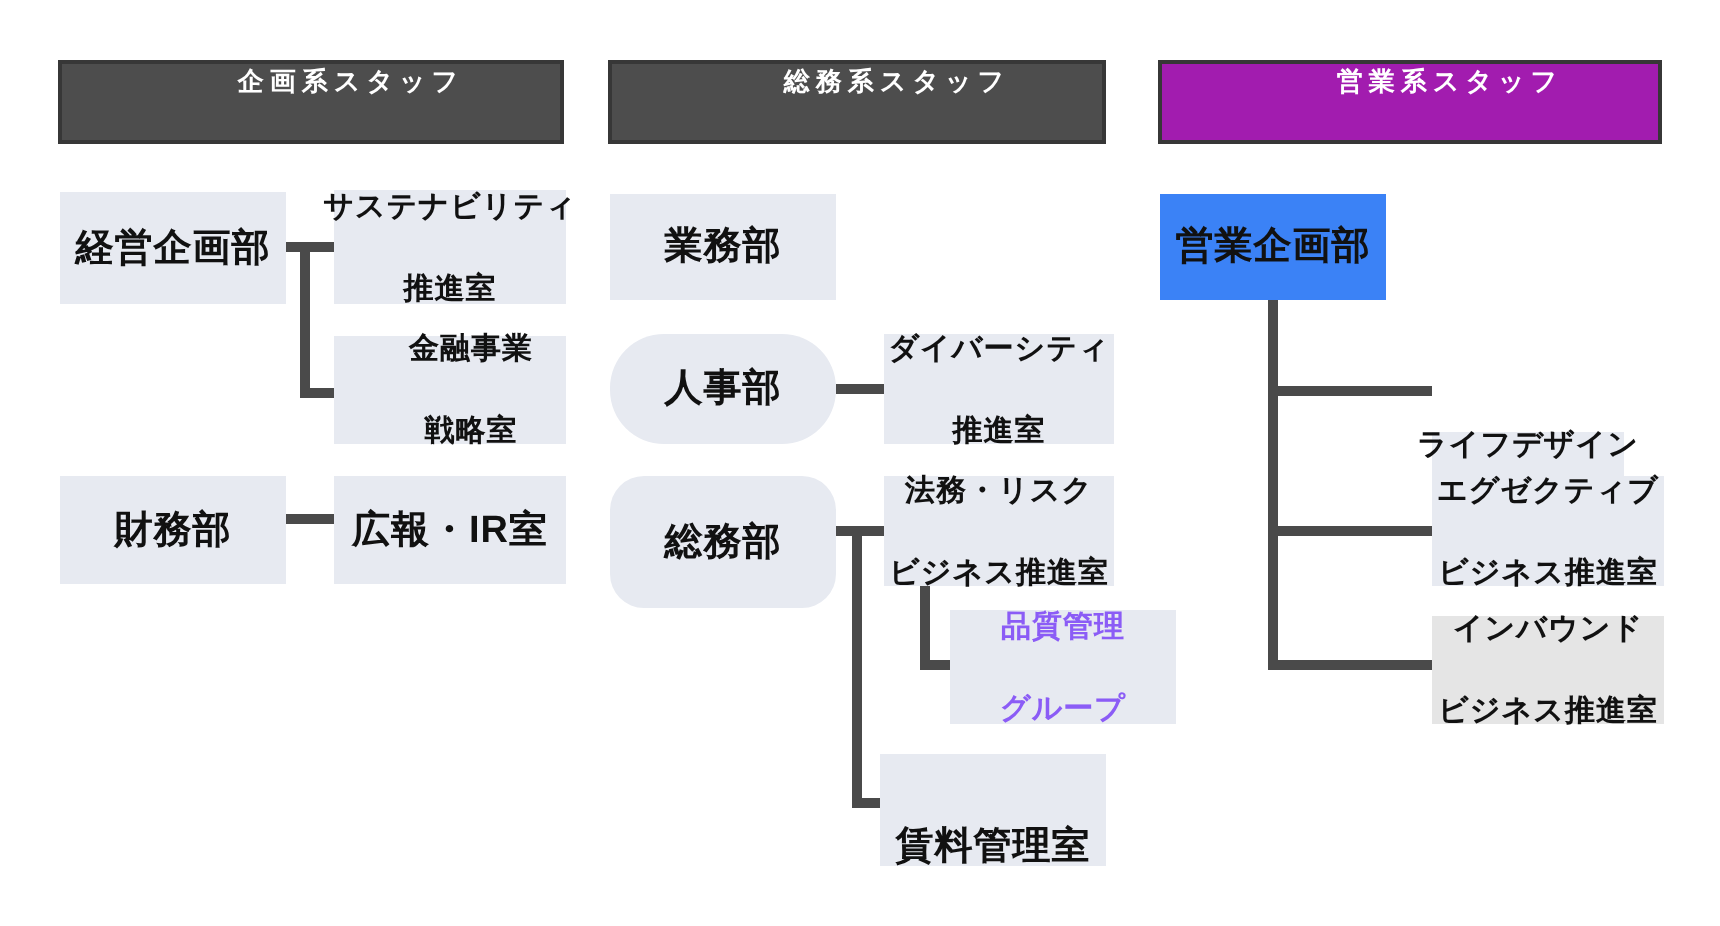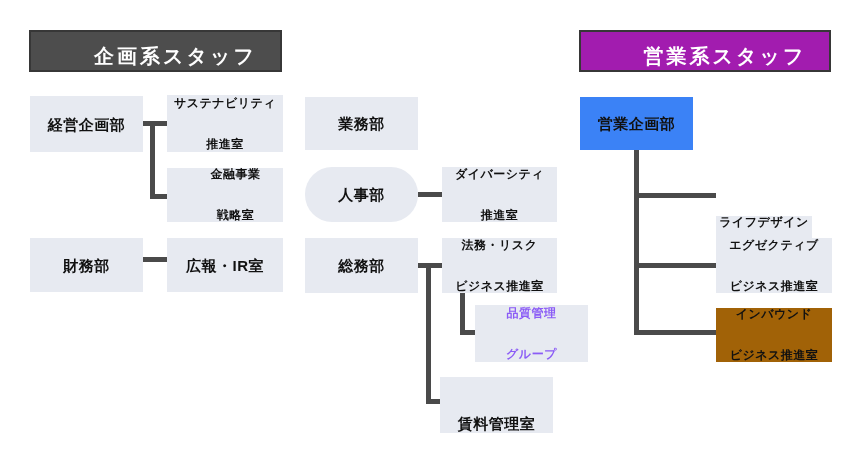"企画系スタッフ" .group-header { align-items: flex-end -> flex-start; font-size: 20px -> 13px }
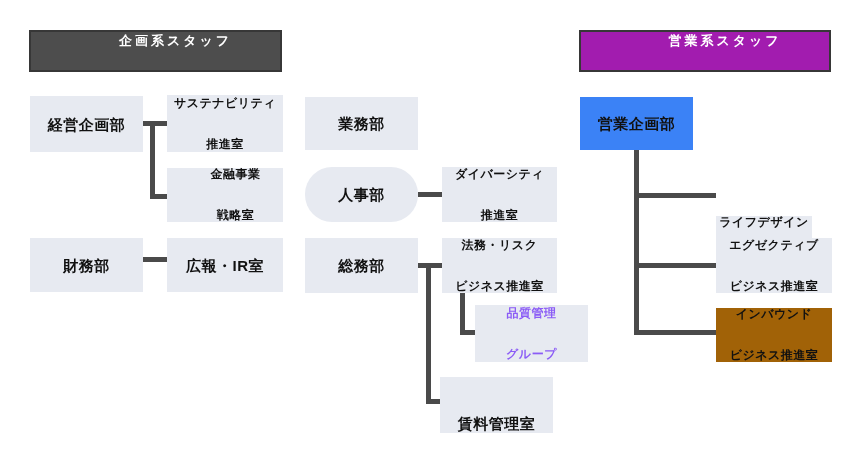"総務系スタッフ" div.group-header { html: none -> <div> <span>総務系スタッフ</span> </div> }
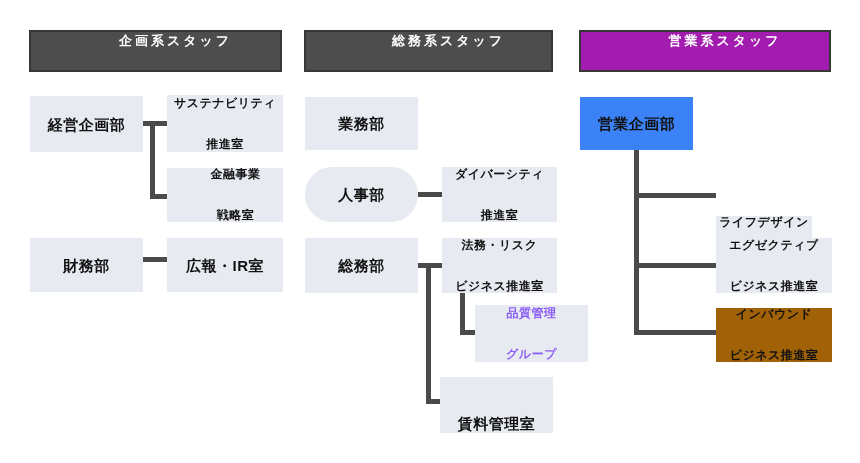"サステナビリティ" .node.multi { font-size: 12px -> 15px }
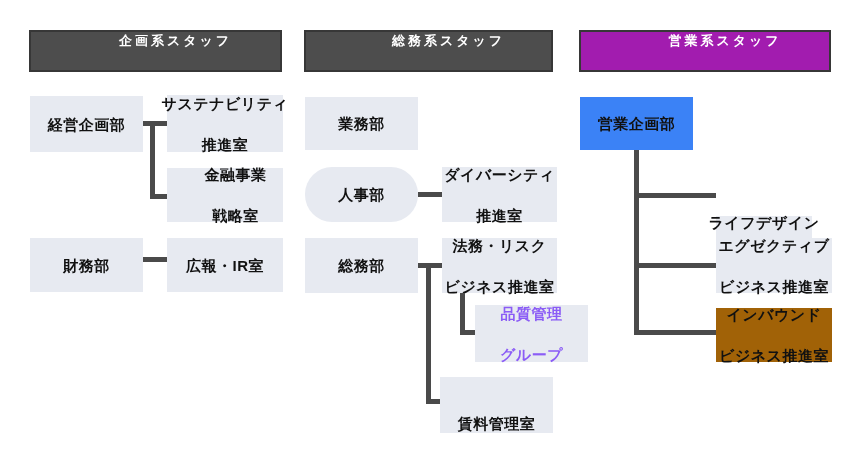"経営企画部" .node { font-size: 15px -> 19px }
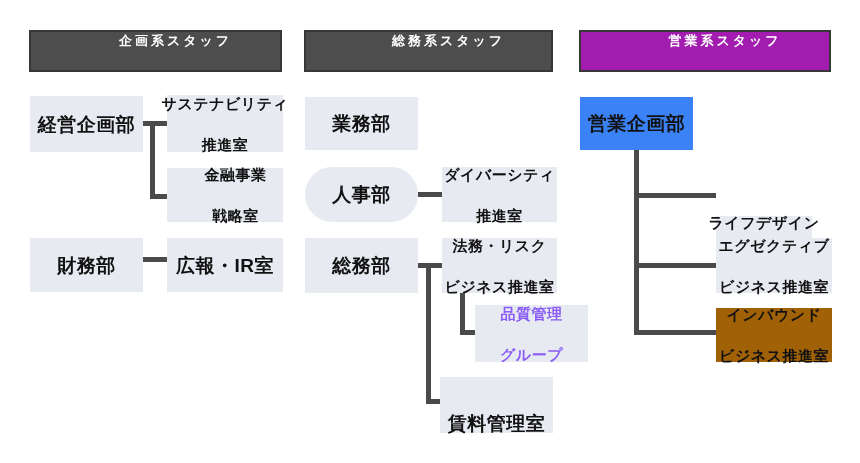"総務部" div.node { border-radius: none -> 17px; height: 55px -> 66px }
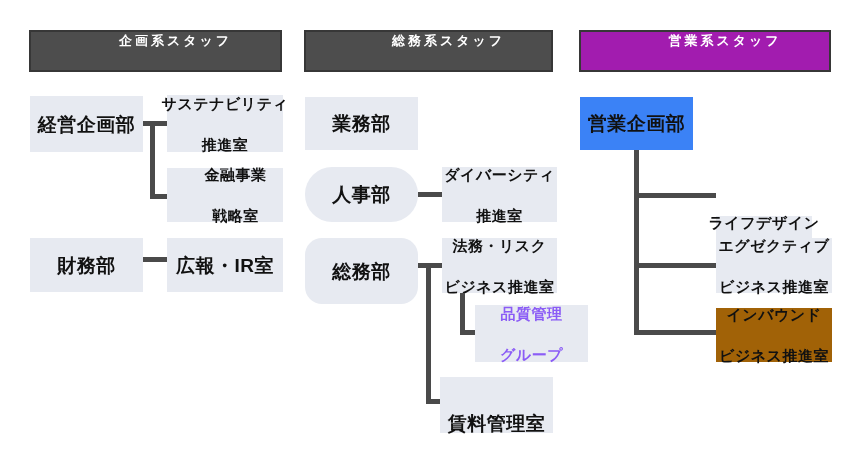"インバウンド" div.node { background: #a16207 -> #e5e5e5 }
